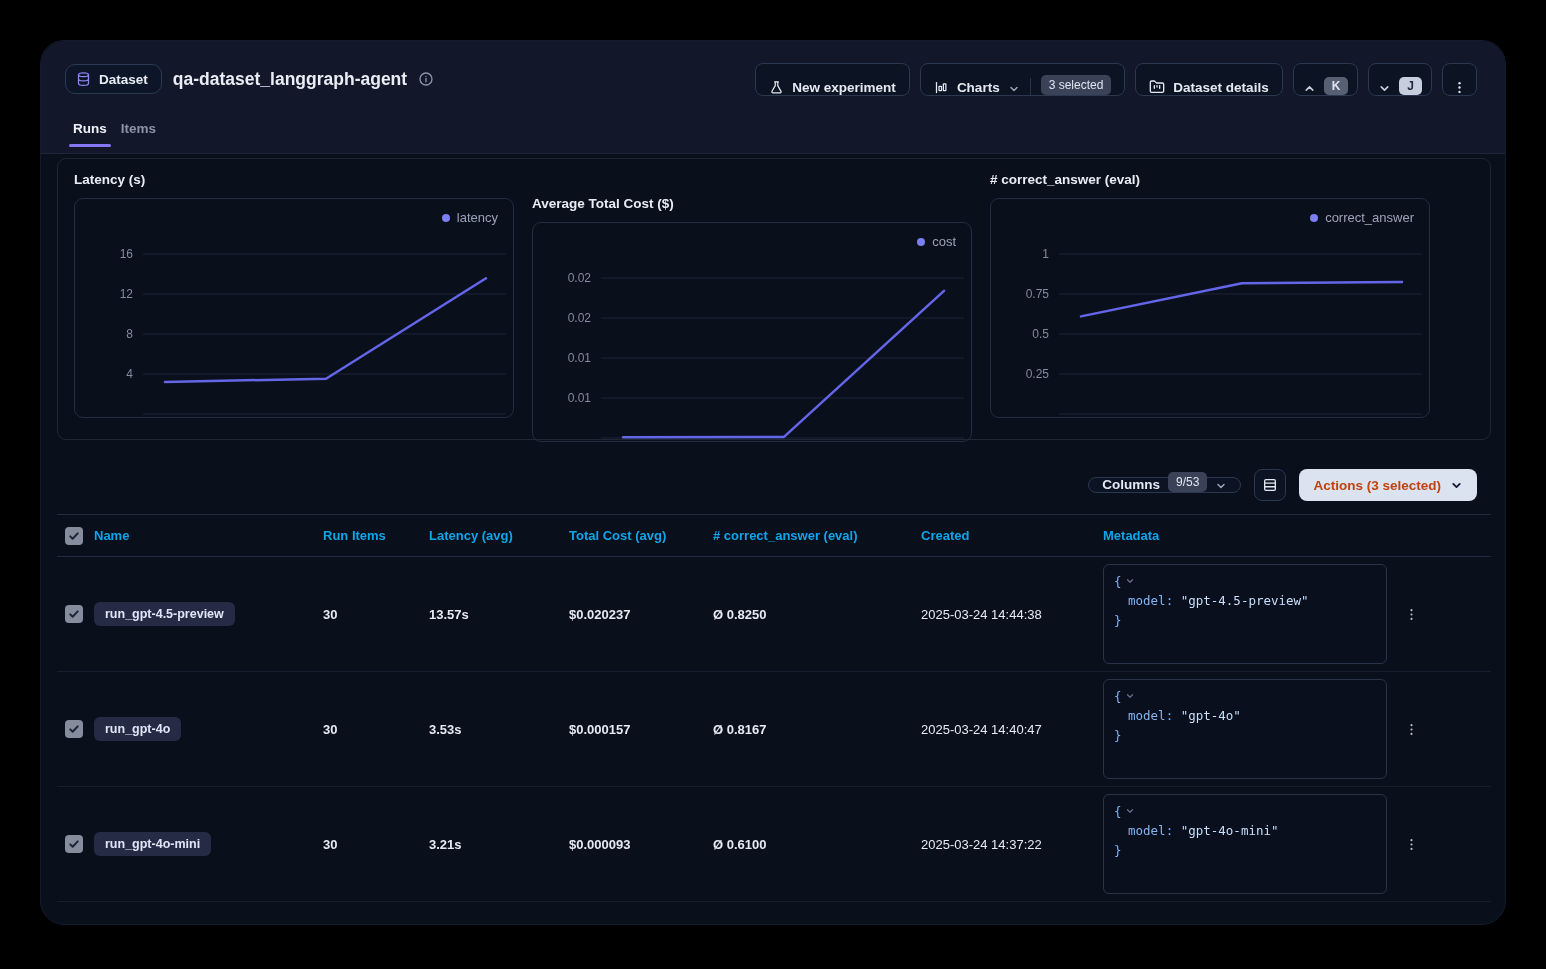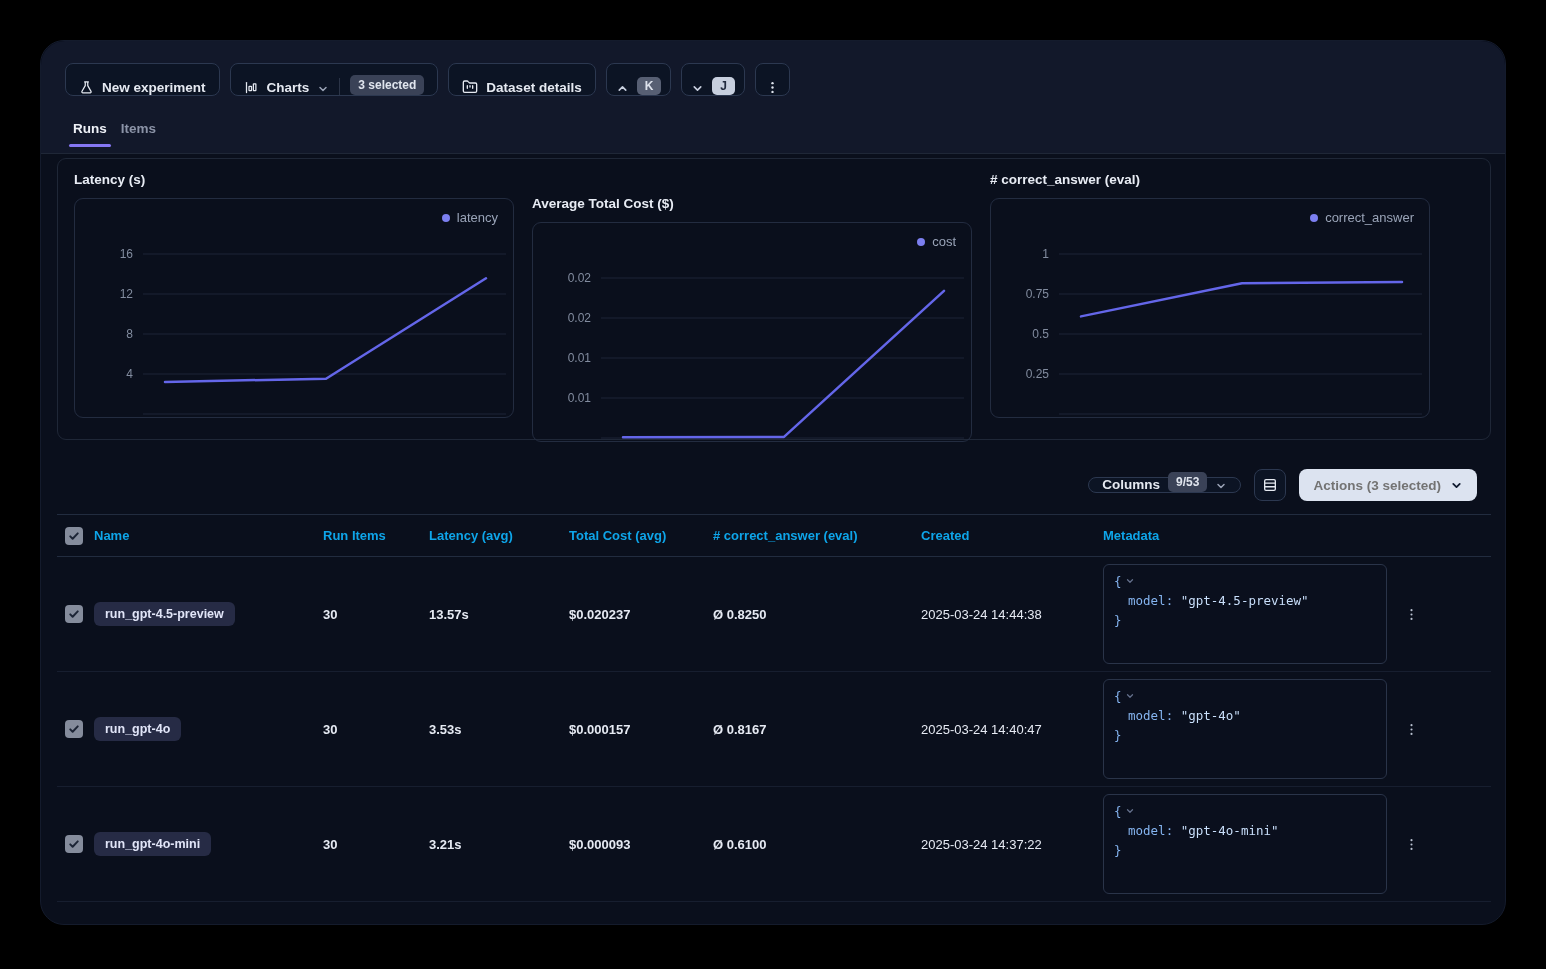"Dataset" div.tleft { html: none -> <div> <div> <svg> <ellipse></ellipse> <path></path> <path></path> </svg> <span>Dataset</span> </div> <div>qa-dataset_langgraph-agent</div> <svg> <circle></circle> <path></path> </svg> </div> }
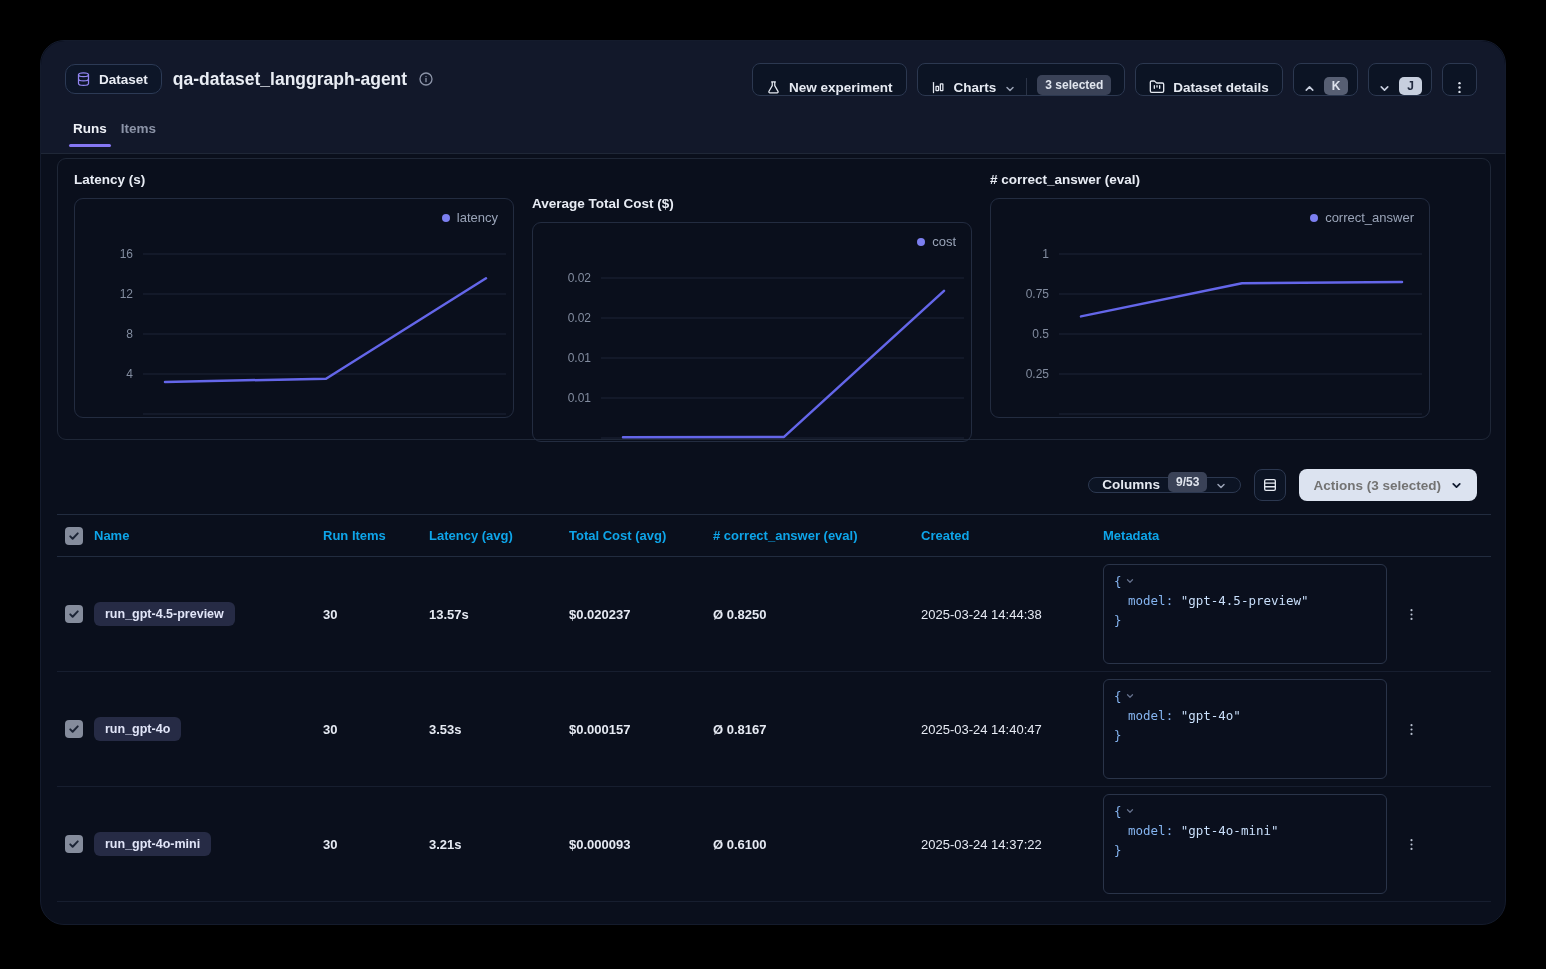"3 selected" .chip { font-weight: 700 -> 400 }
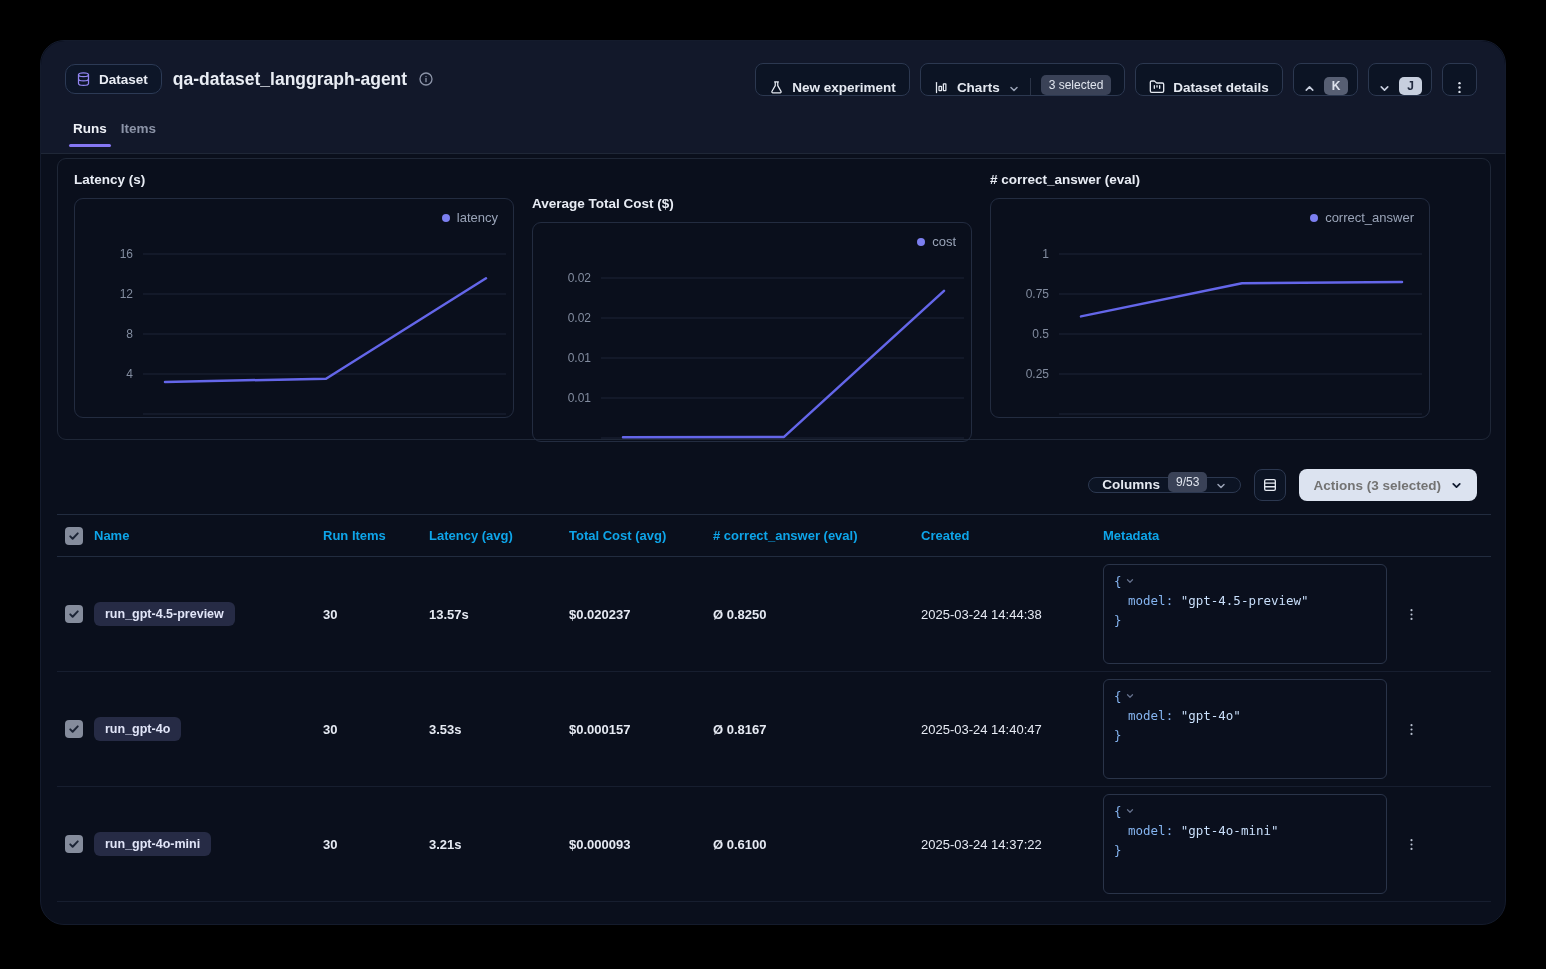"Actions (3 selected)" .actions-btn { color: #737373 -> #c2410c }
